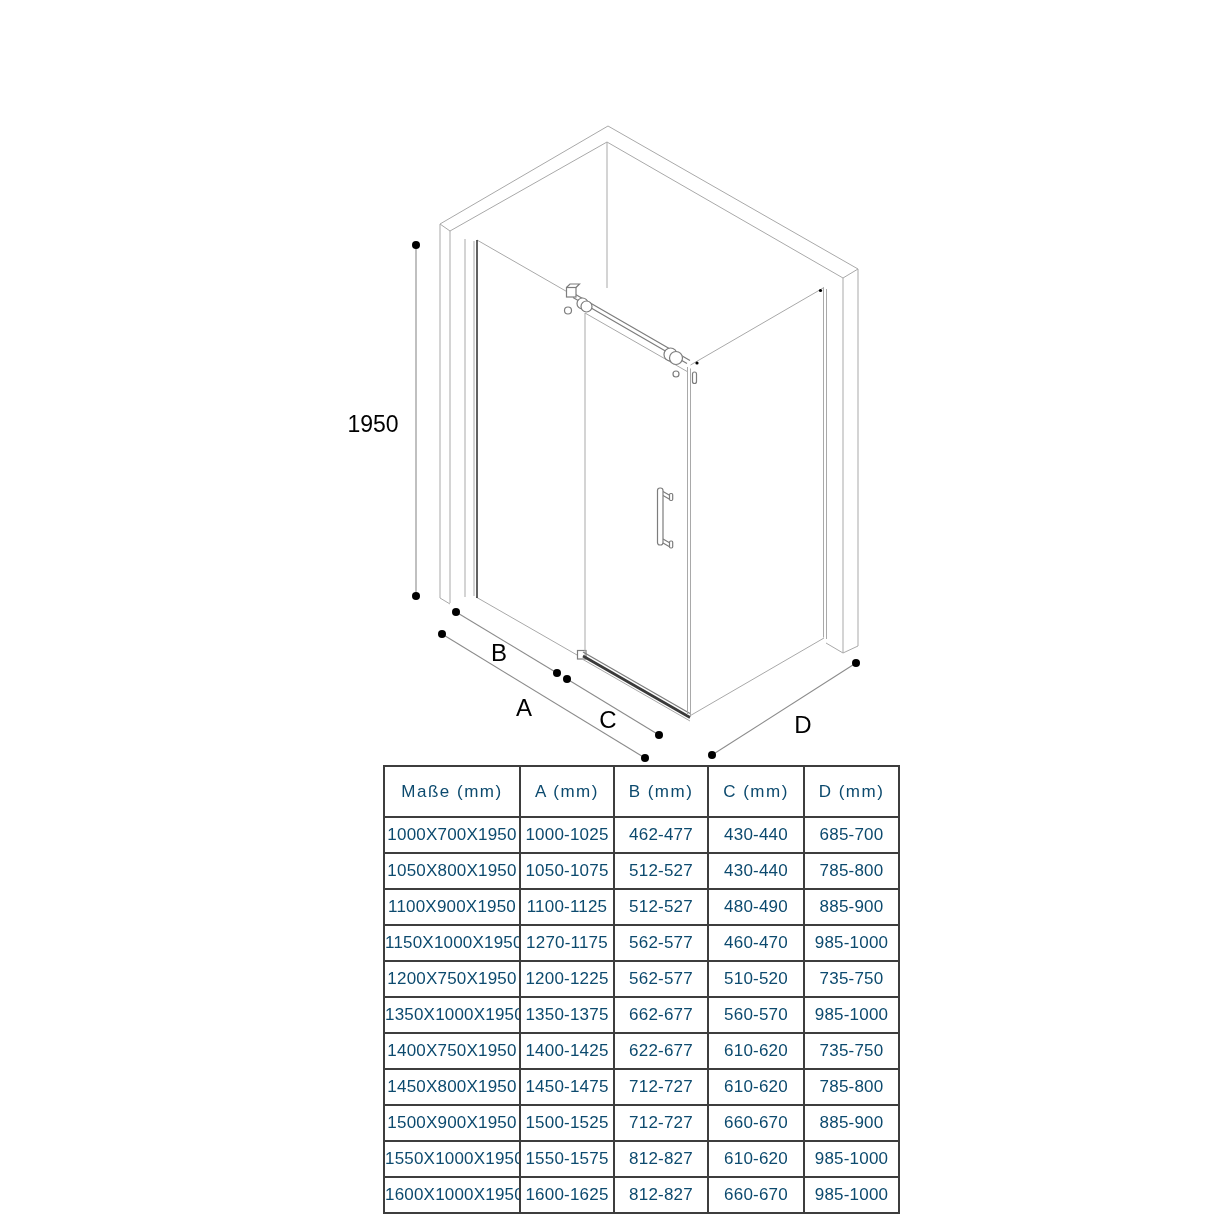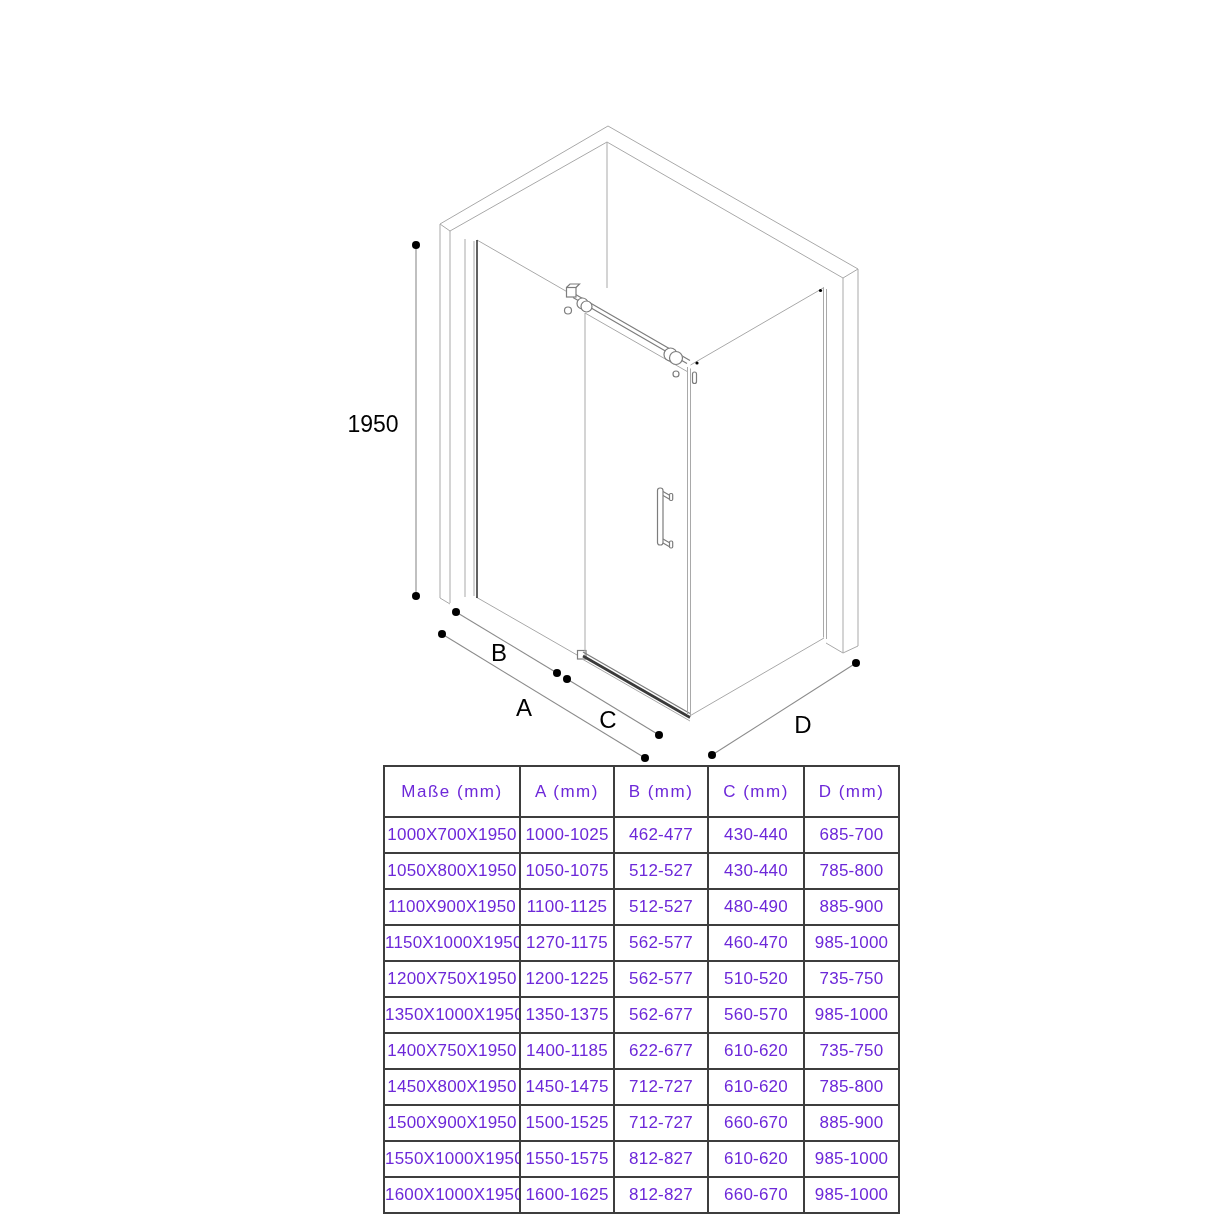"Maße (mm)" #spec-table { color: #6d28d9 -> #0c4a6e }
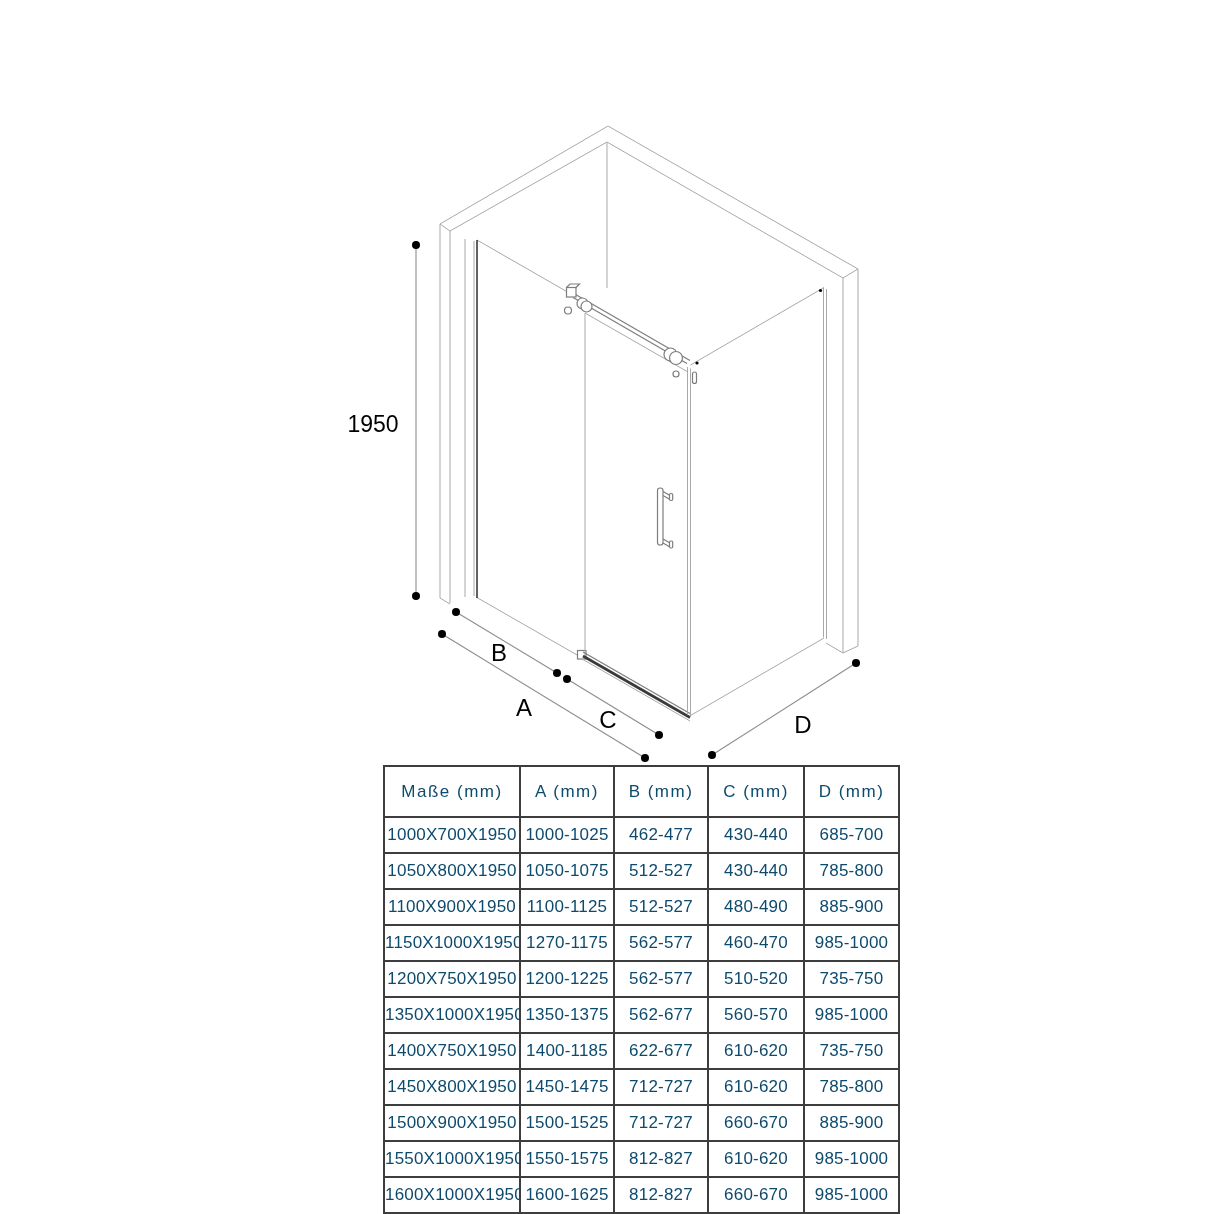"562-677" td { text: 562-677 -> 662-677 }
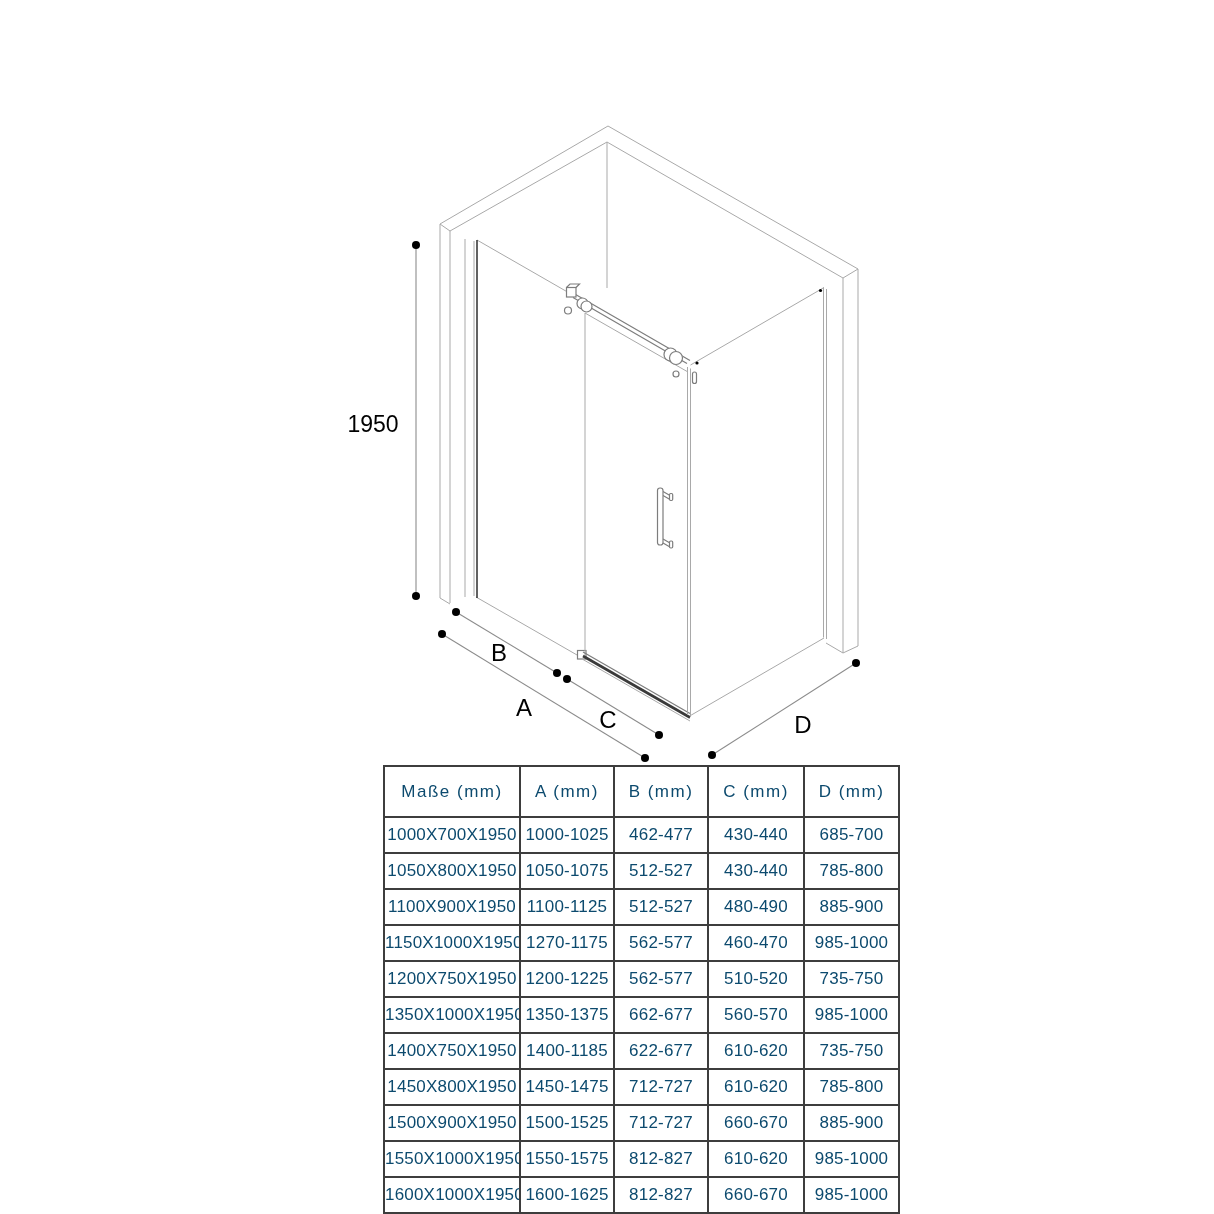"1400-1185" td { text: 1400-1185 -> 1400-1425 }
